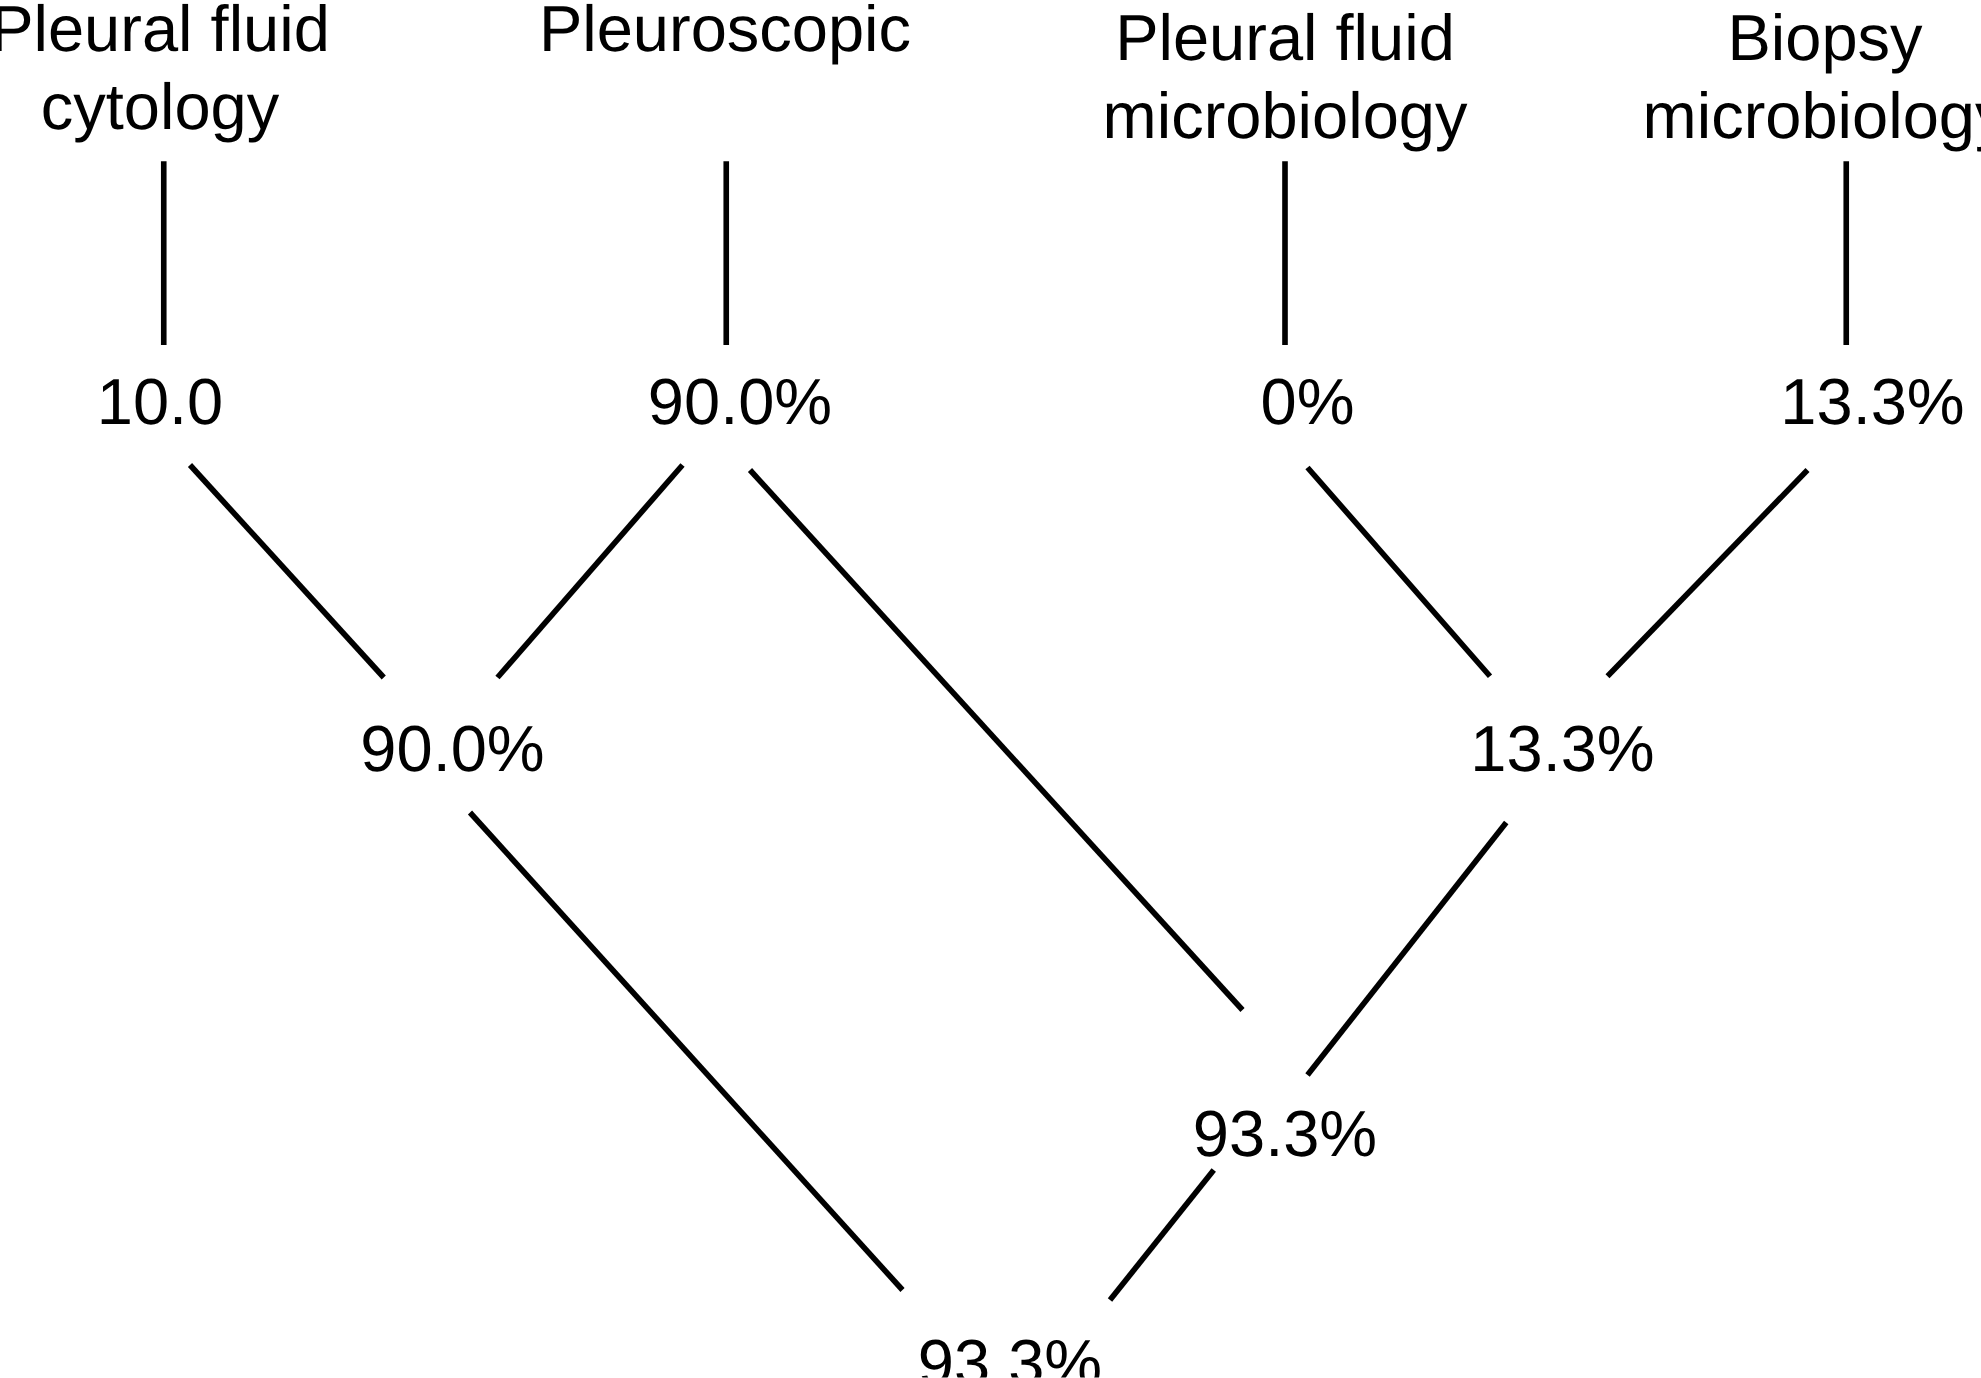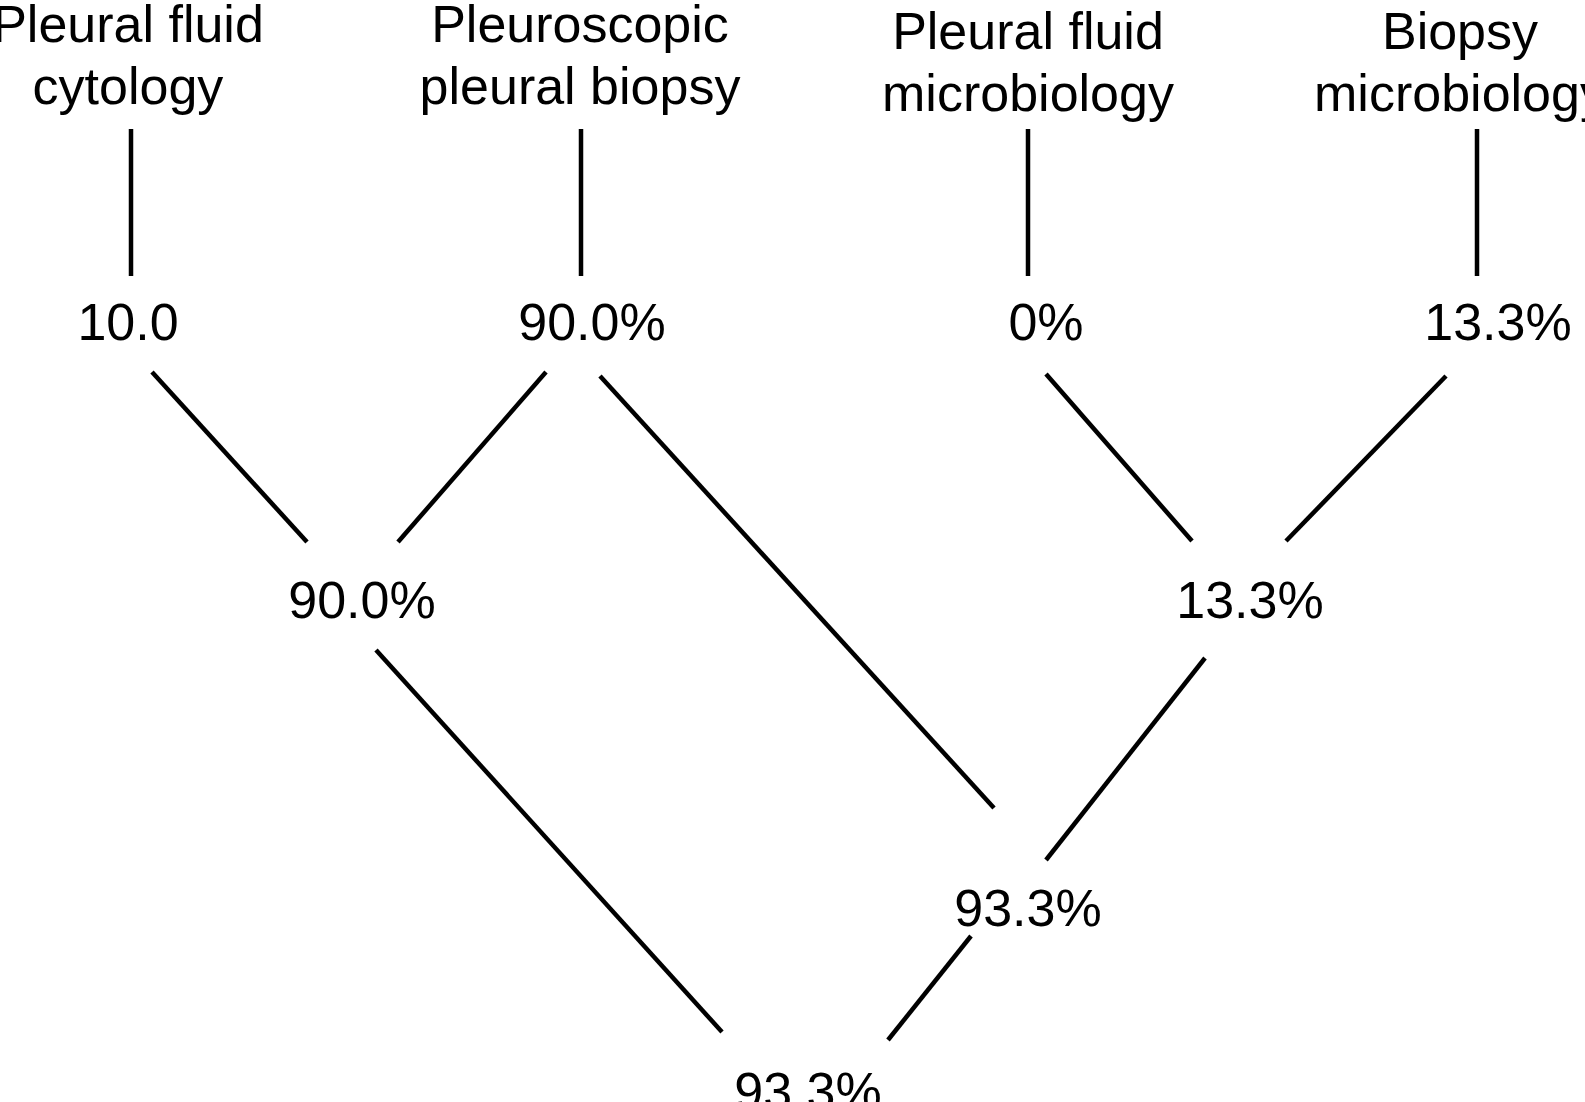"pleural biopsy" div { html: <div>pleural biopsy</div> -> none }
